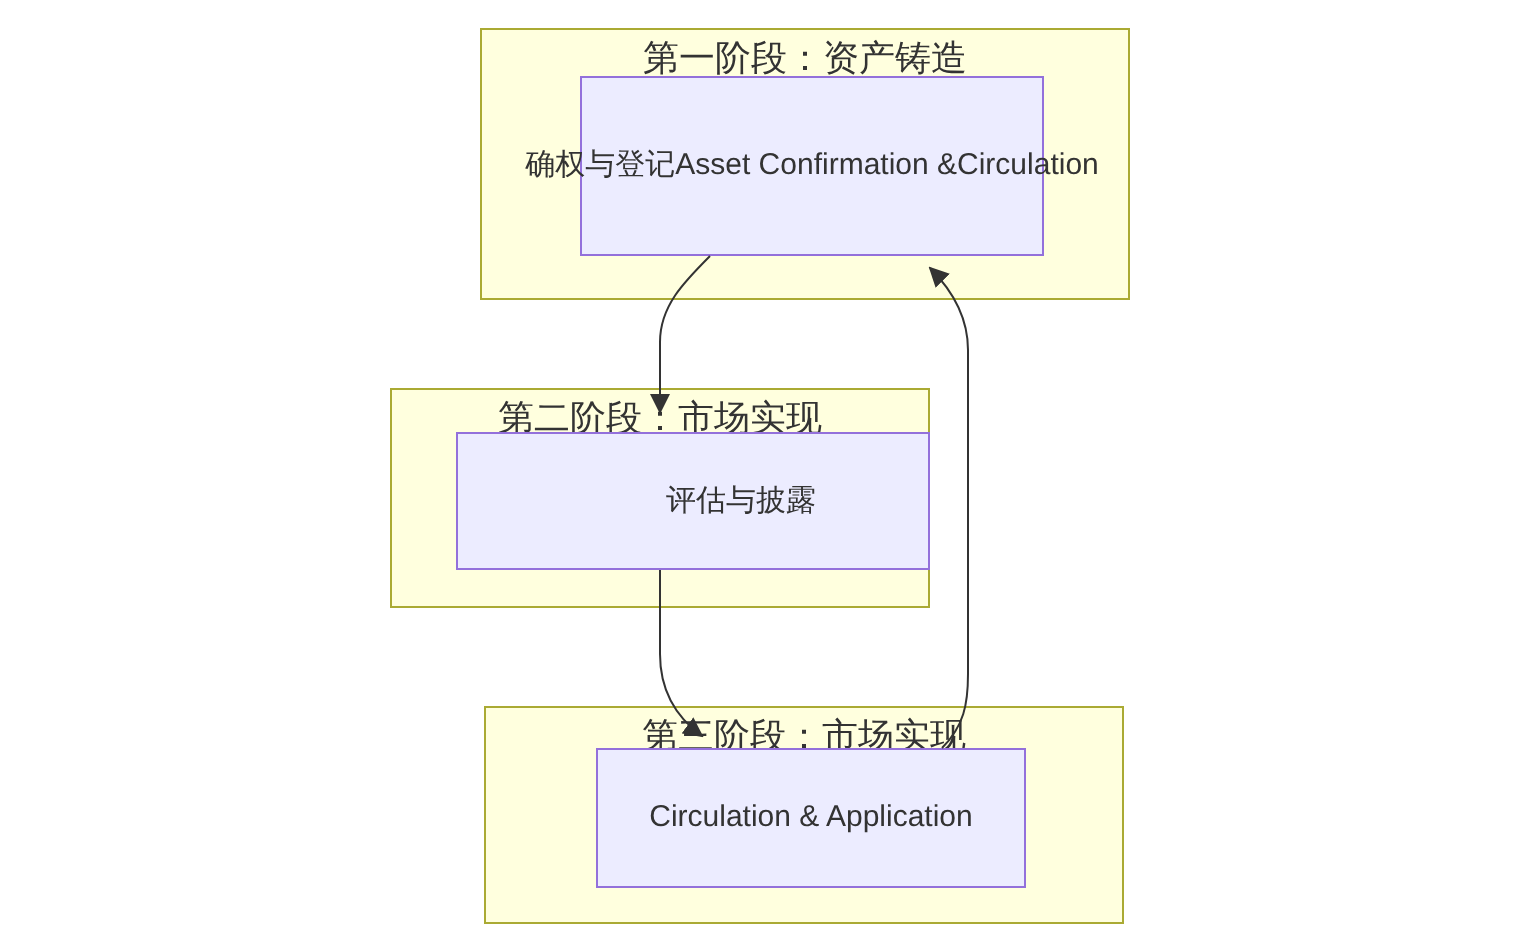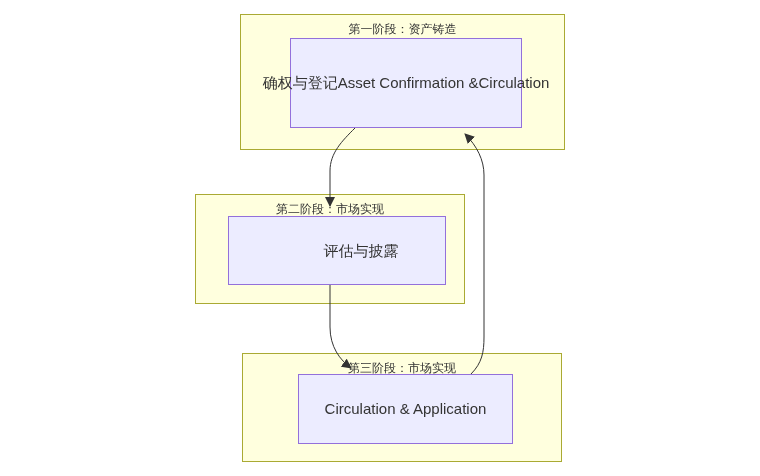"第一阶段：资产铸造" .cluster-title { font-size: 12px -> 18px }
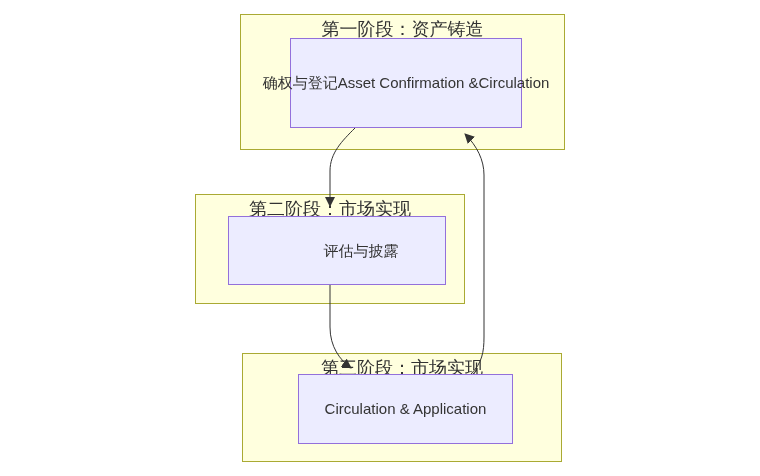"评估与披露" div.node { width: 218px -> 237px }
